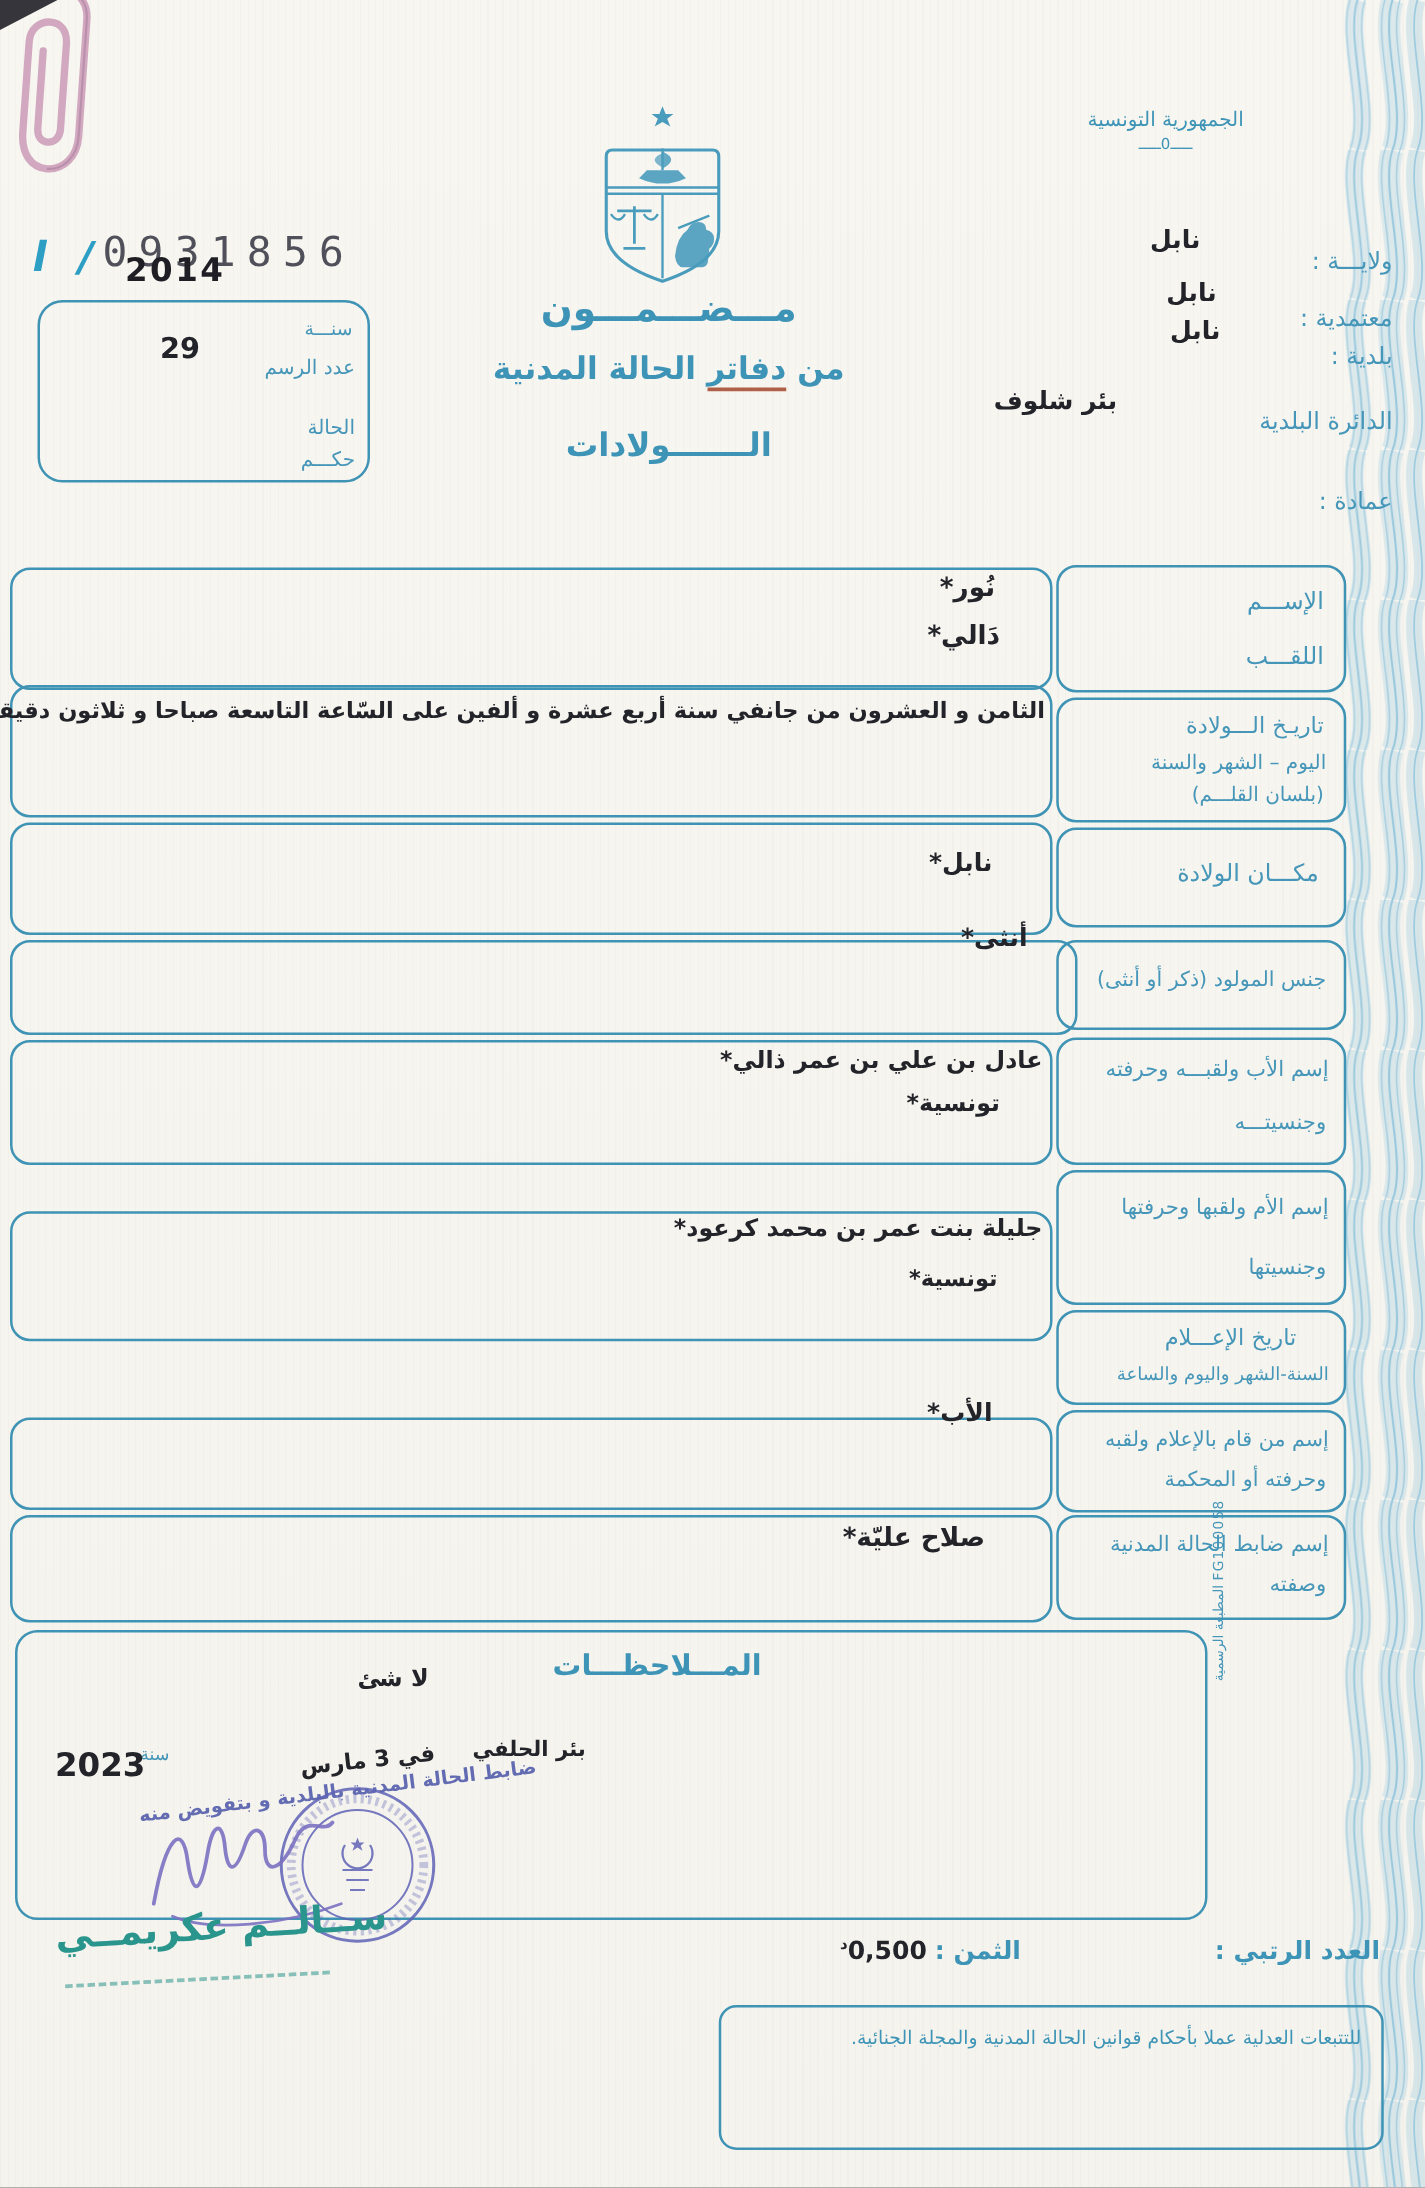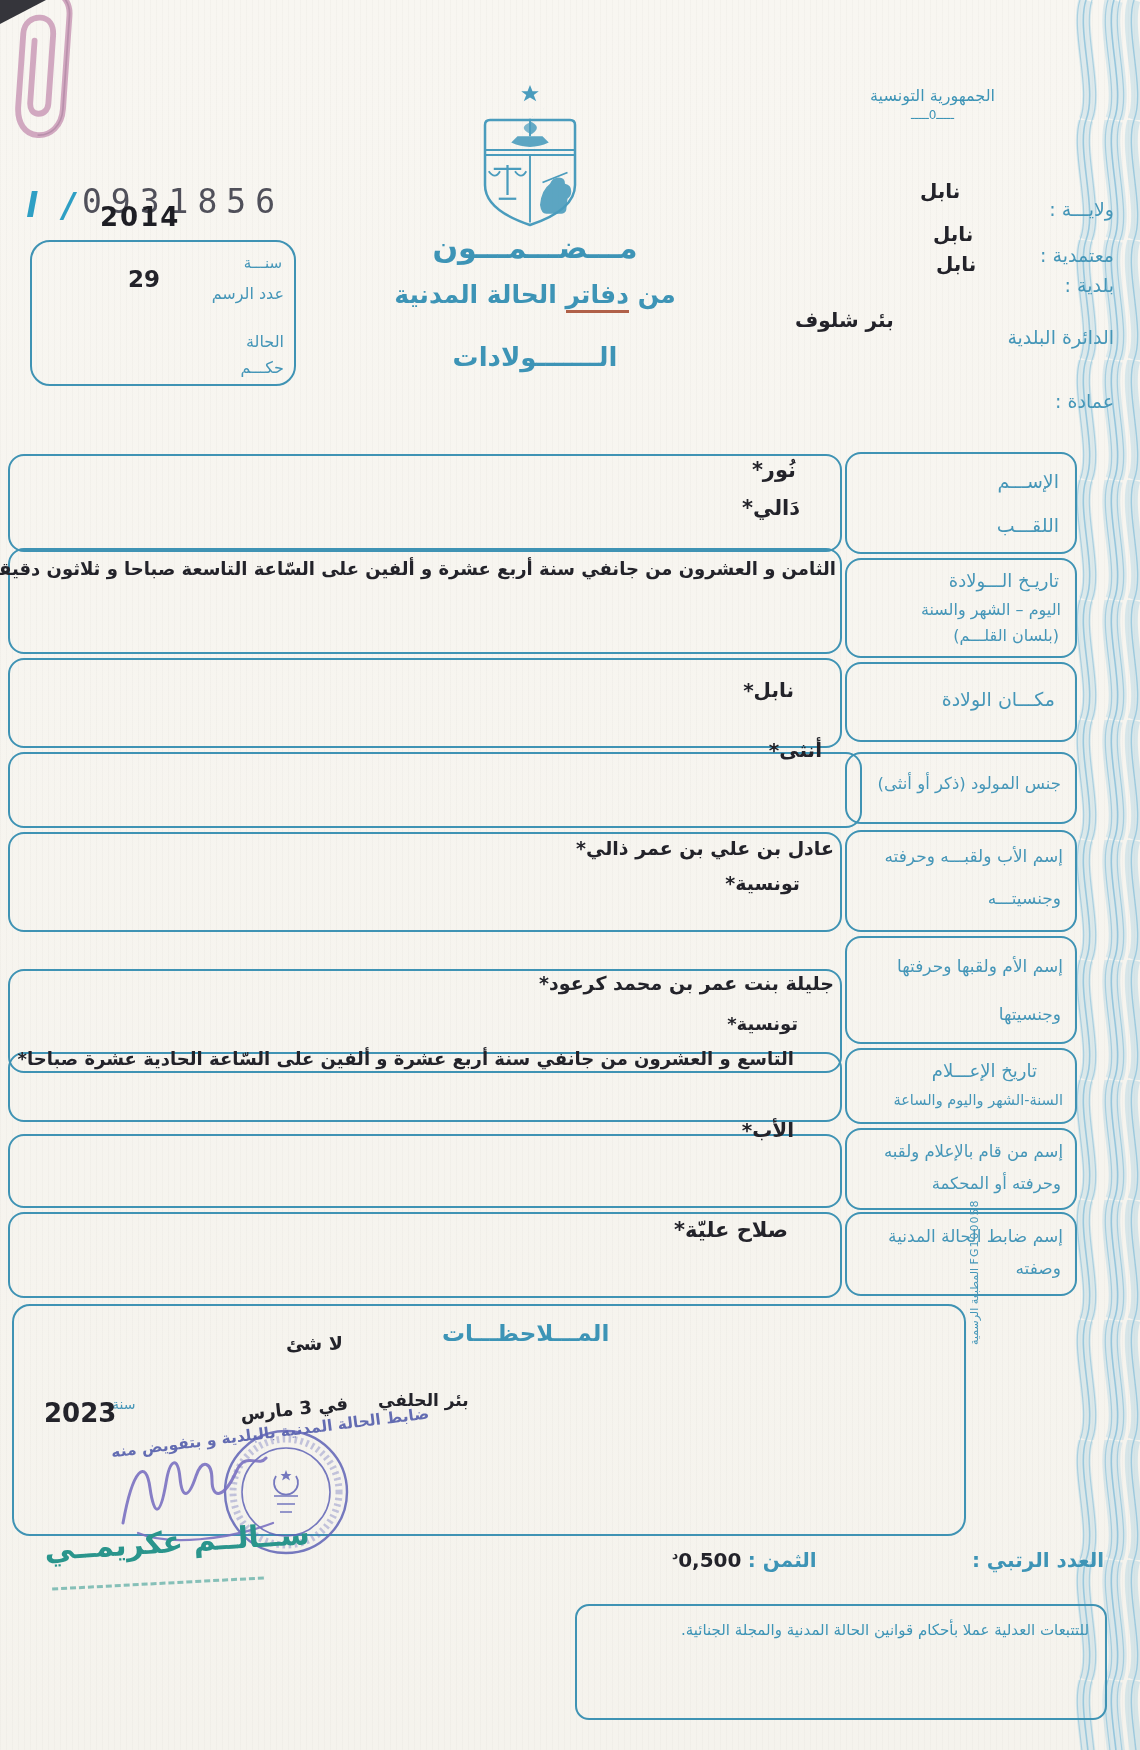"التاسع و العشرون من جانفي" div.box { html: <div> <div>التاسع و العشرون من جانفي سنة أربع عشرة و ألفين على السّاعة الحادية عشرة صباحا*</div> </div> -> none }
